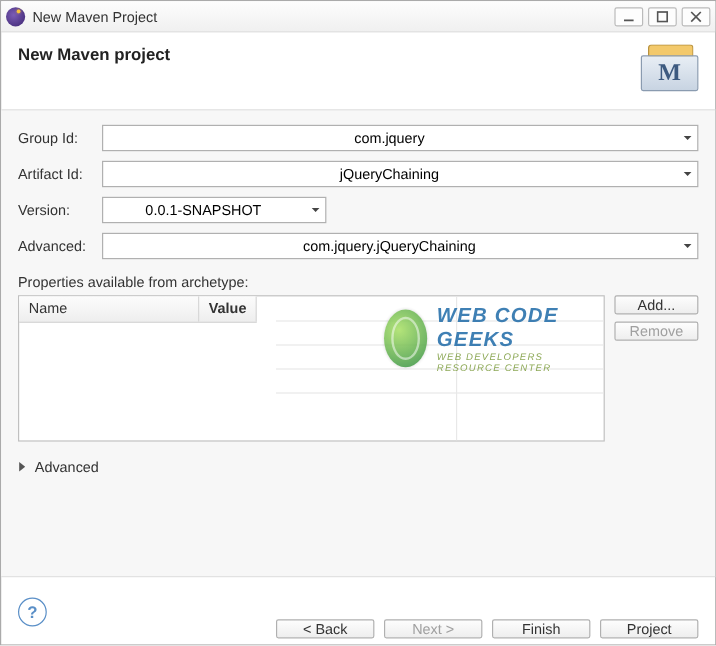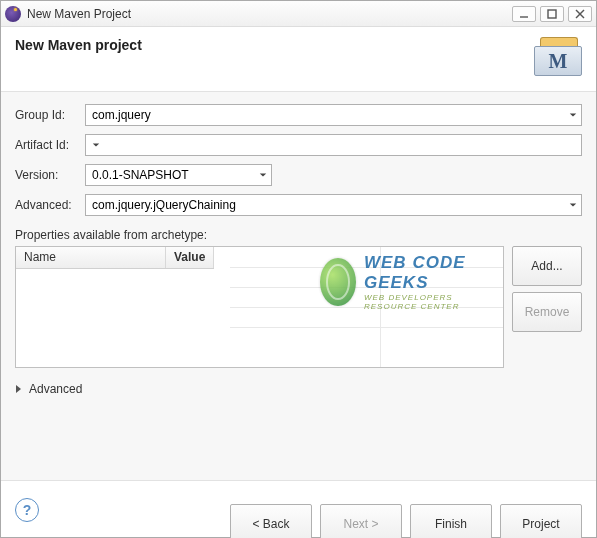"com.jquery" .combo input { text-align: none -> center }
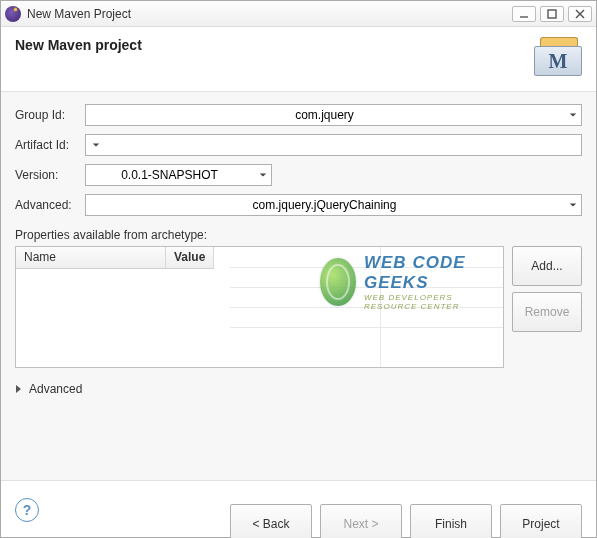"jQueryChaining" input { html: none -> <input> }
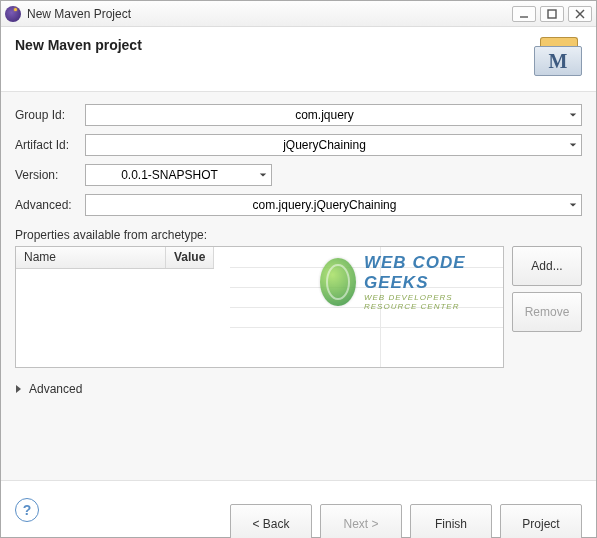"Add..." .btn { height: 40px -> 16px }
